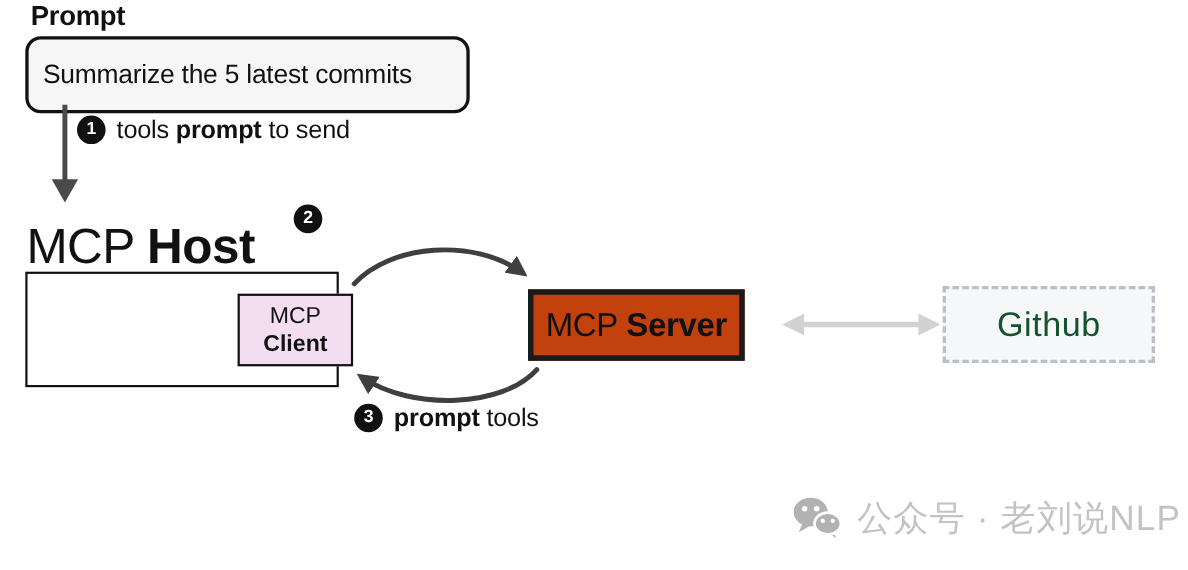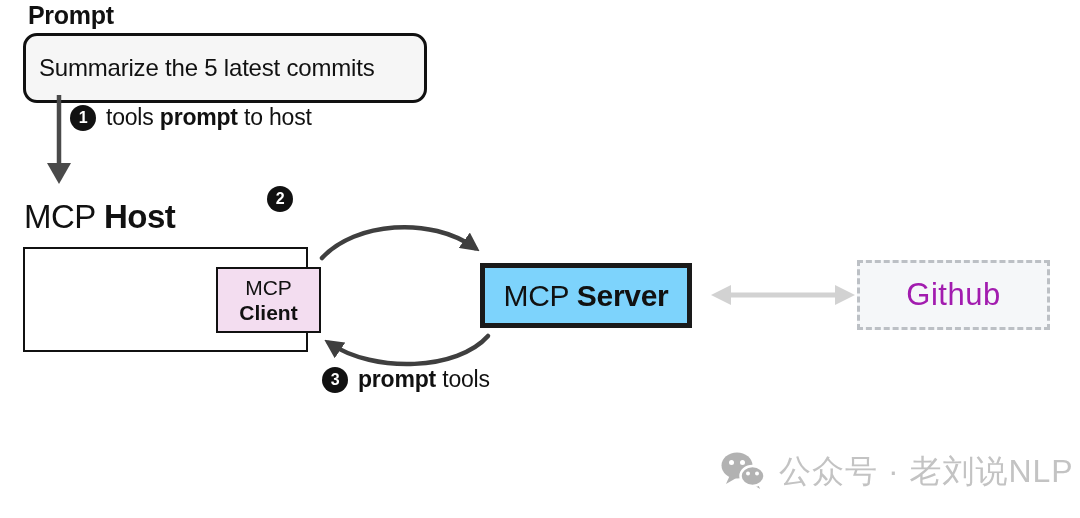"to host" span { text: host -> send }
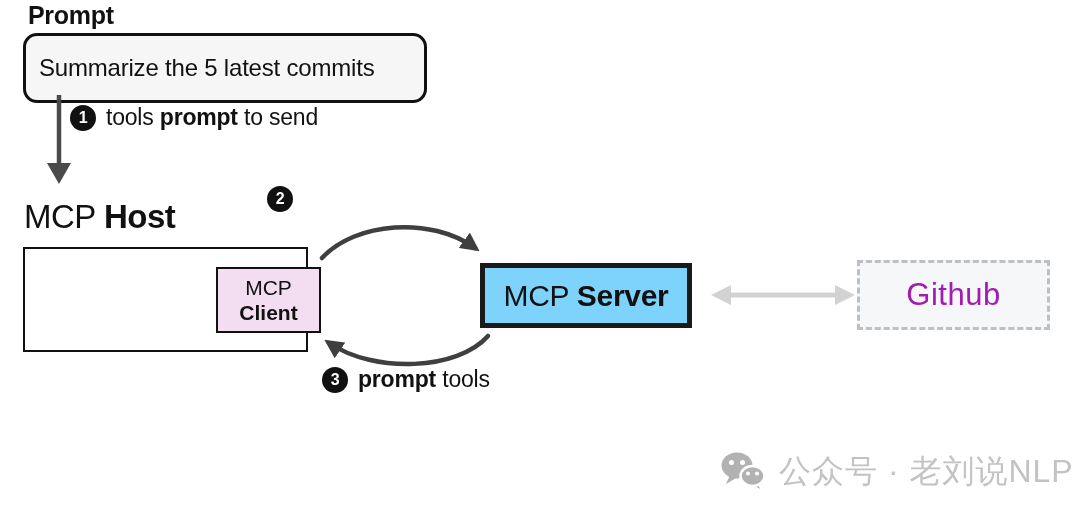"MCP Host" .host-title { font-size: 33px -> 45px }
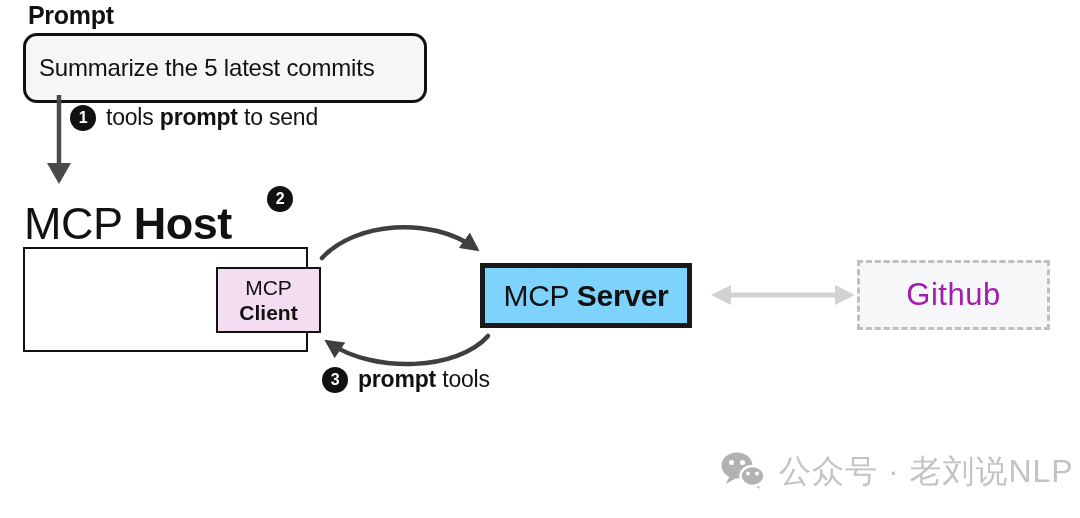"MCP Server" .server-box { background: #7dd3fc -> #c2410c; width: 212px -> 197px }
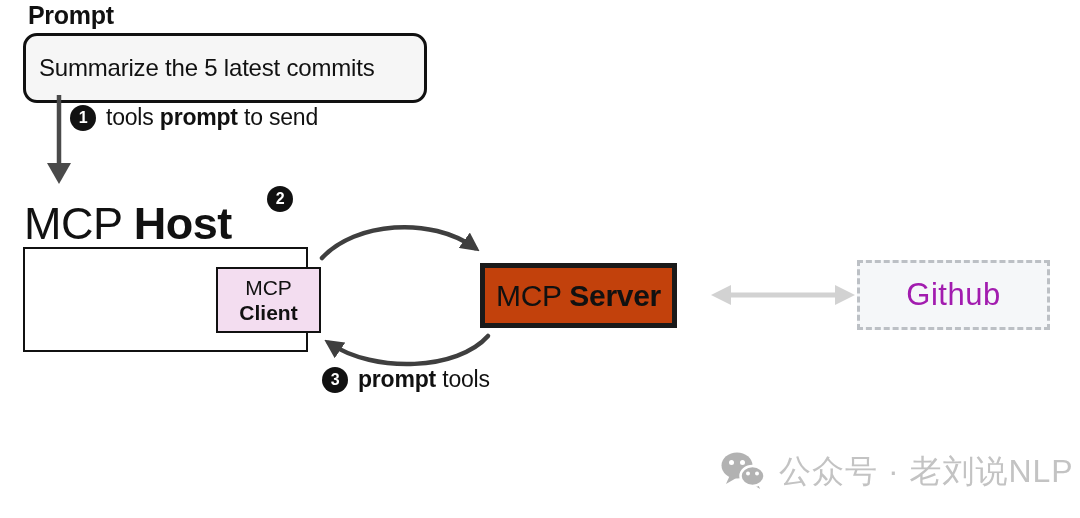"Github" .github-box { color: #a21caf -> #14532d }
